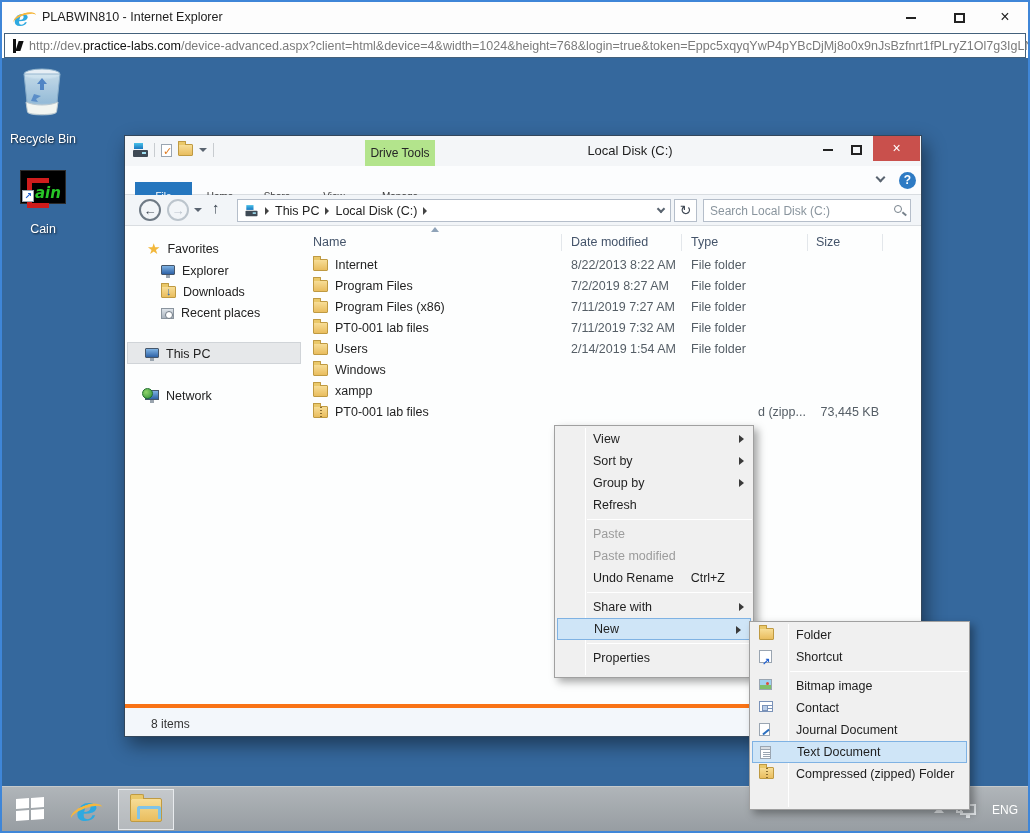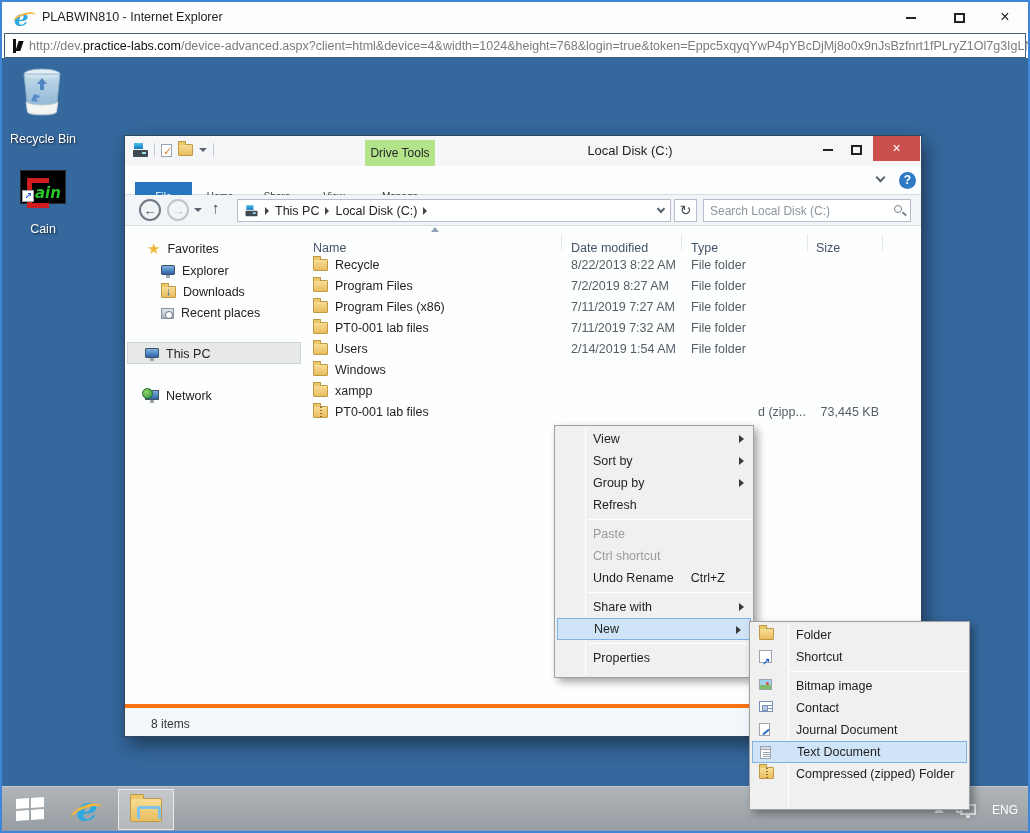"Name" .hcell { top: 10px -> 4px }
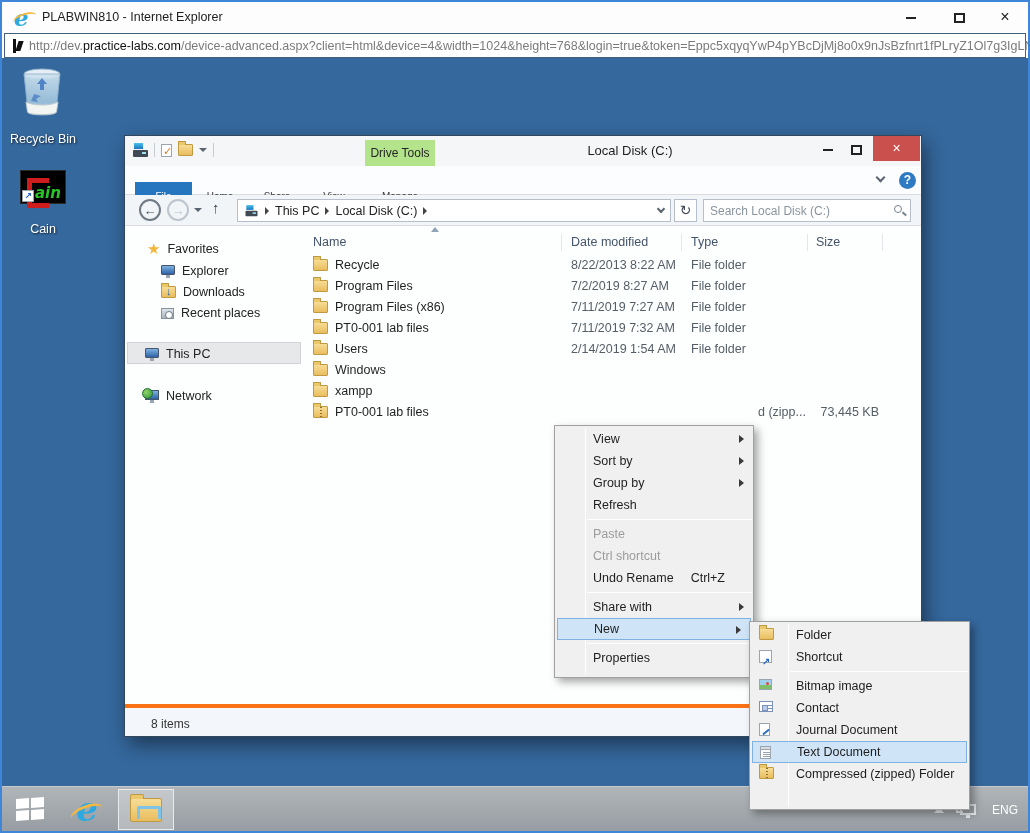"Recycle" span.fname { text: Recycle -> Internet }
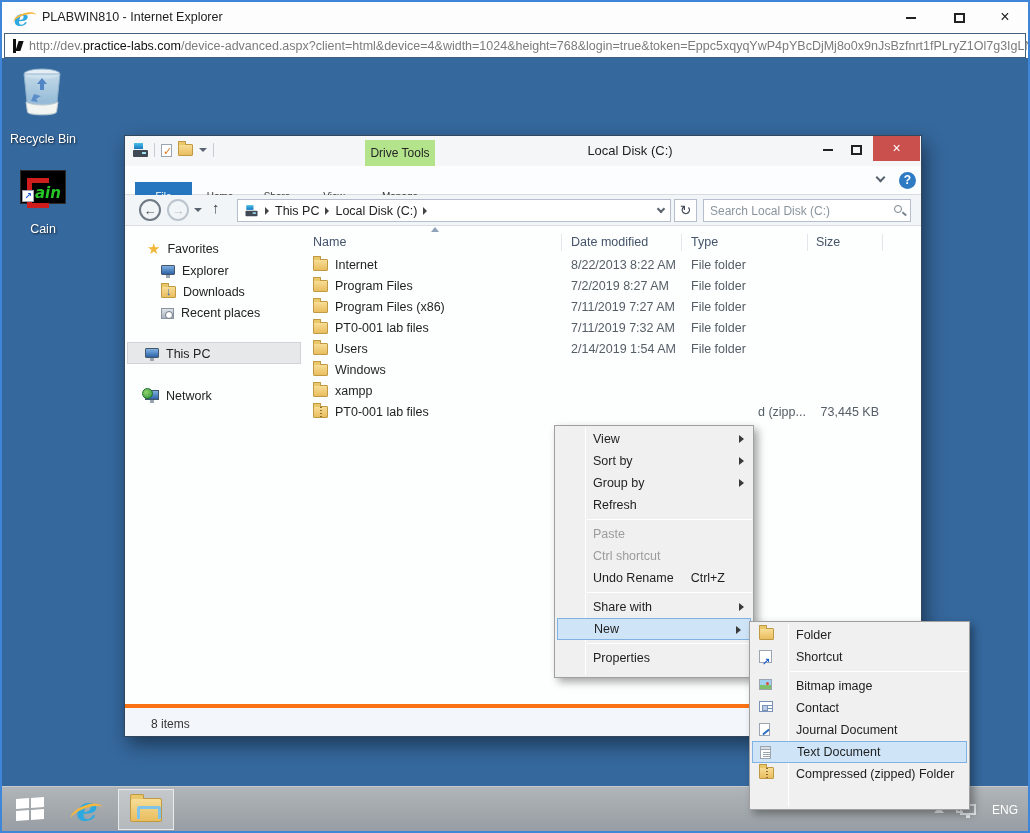"Ctrl shortcut" span { text: Ctrl shortcut -> Paste modified }
